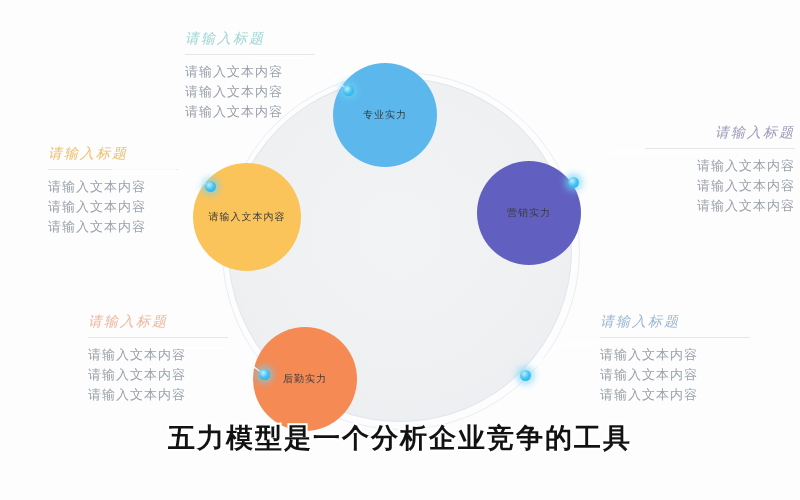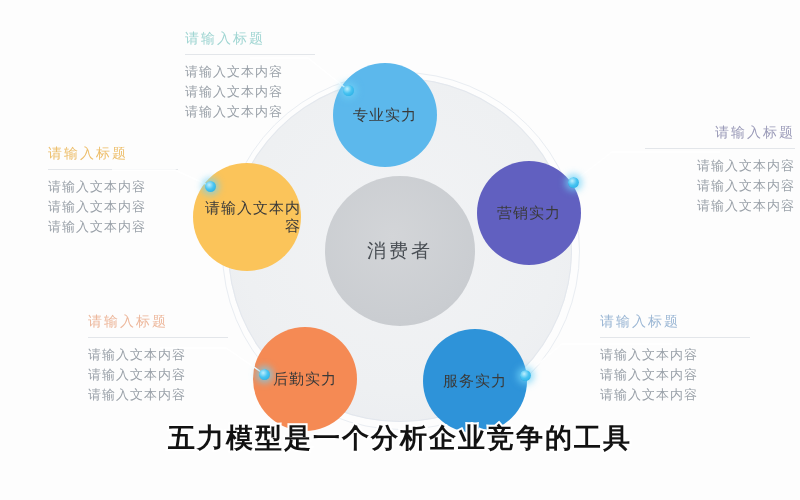"请输入标题" .callout .c-title { font-style: none -> italic }
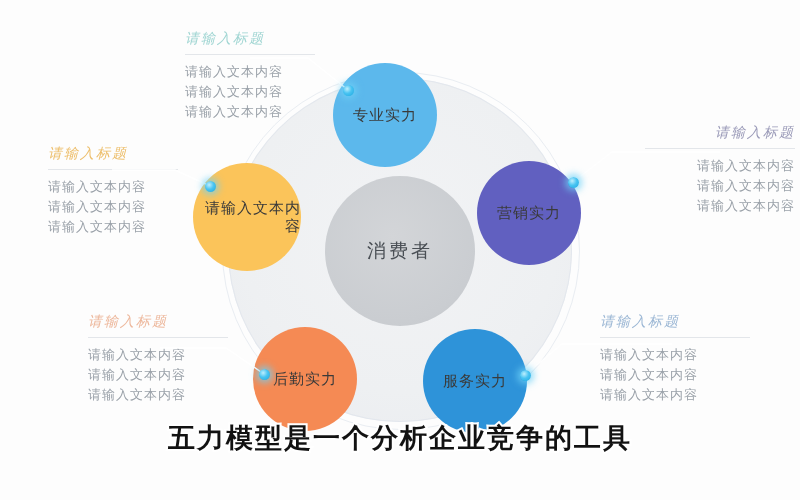"专业实力" .node { font-size: 15px -> 10px }
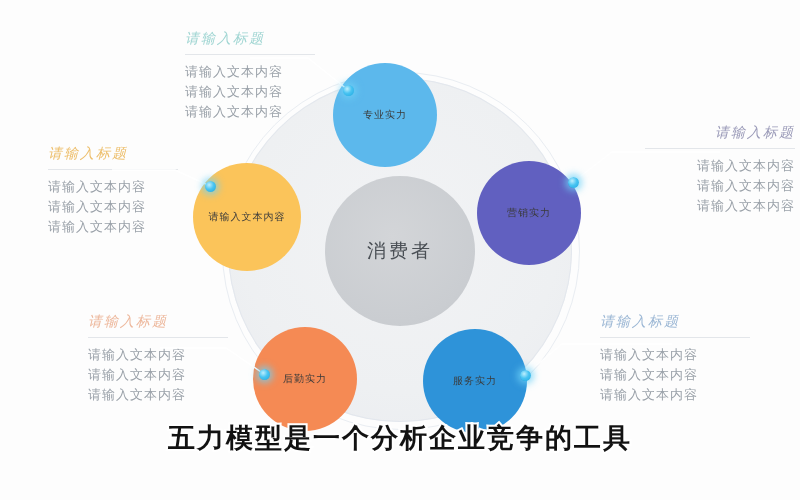"消费者" div.ring-inner { html: <div> <span>消费者</span> </div> -> none }
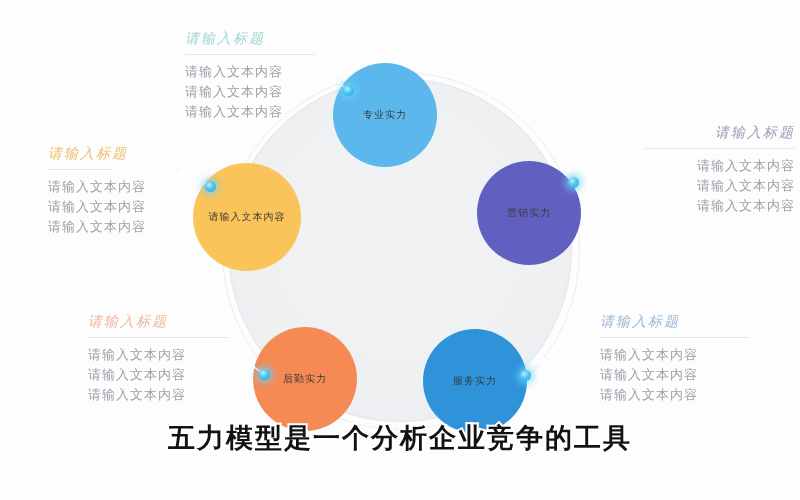"服务实力" div.node { html: <div> <span>服务实力</span> </div> -> none }
